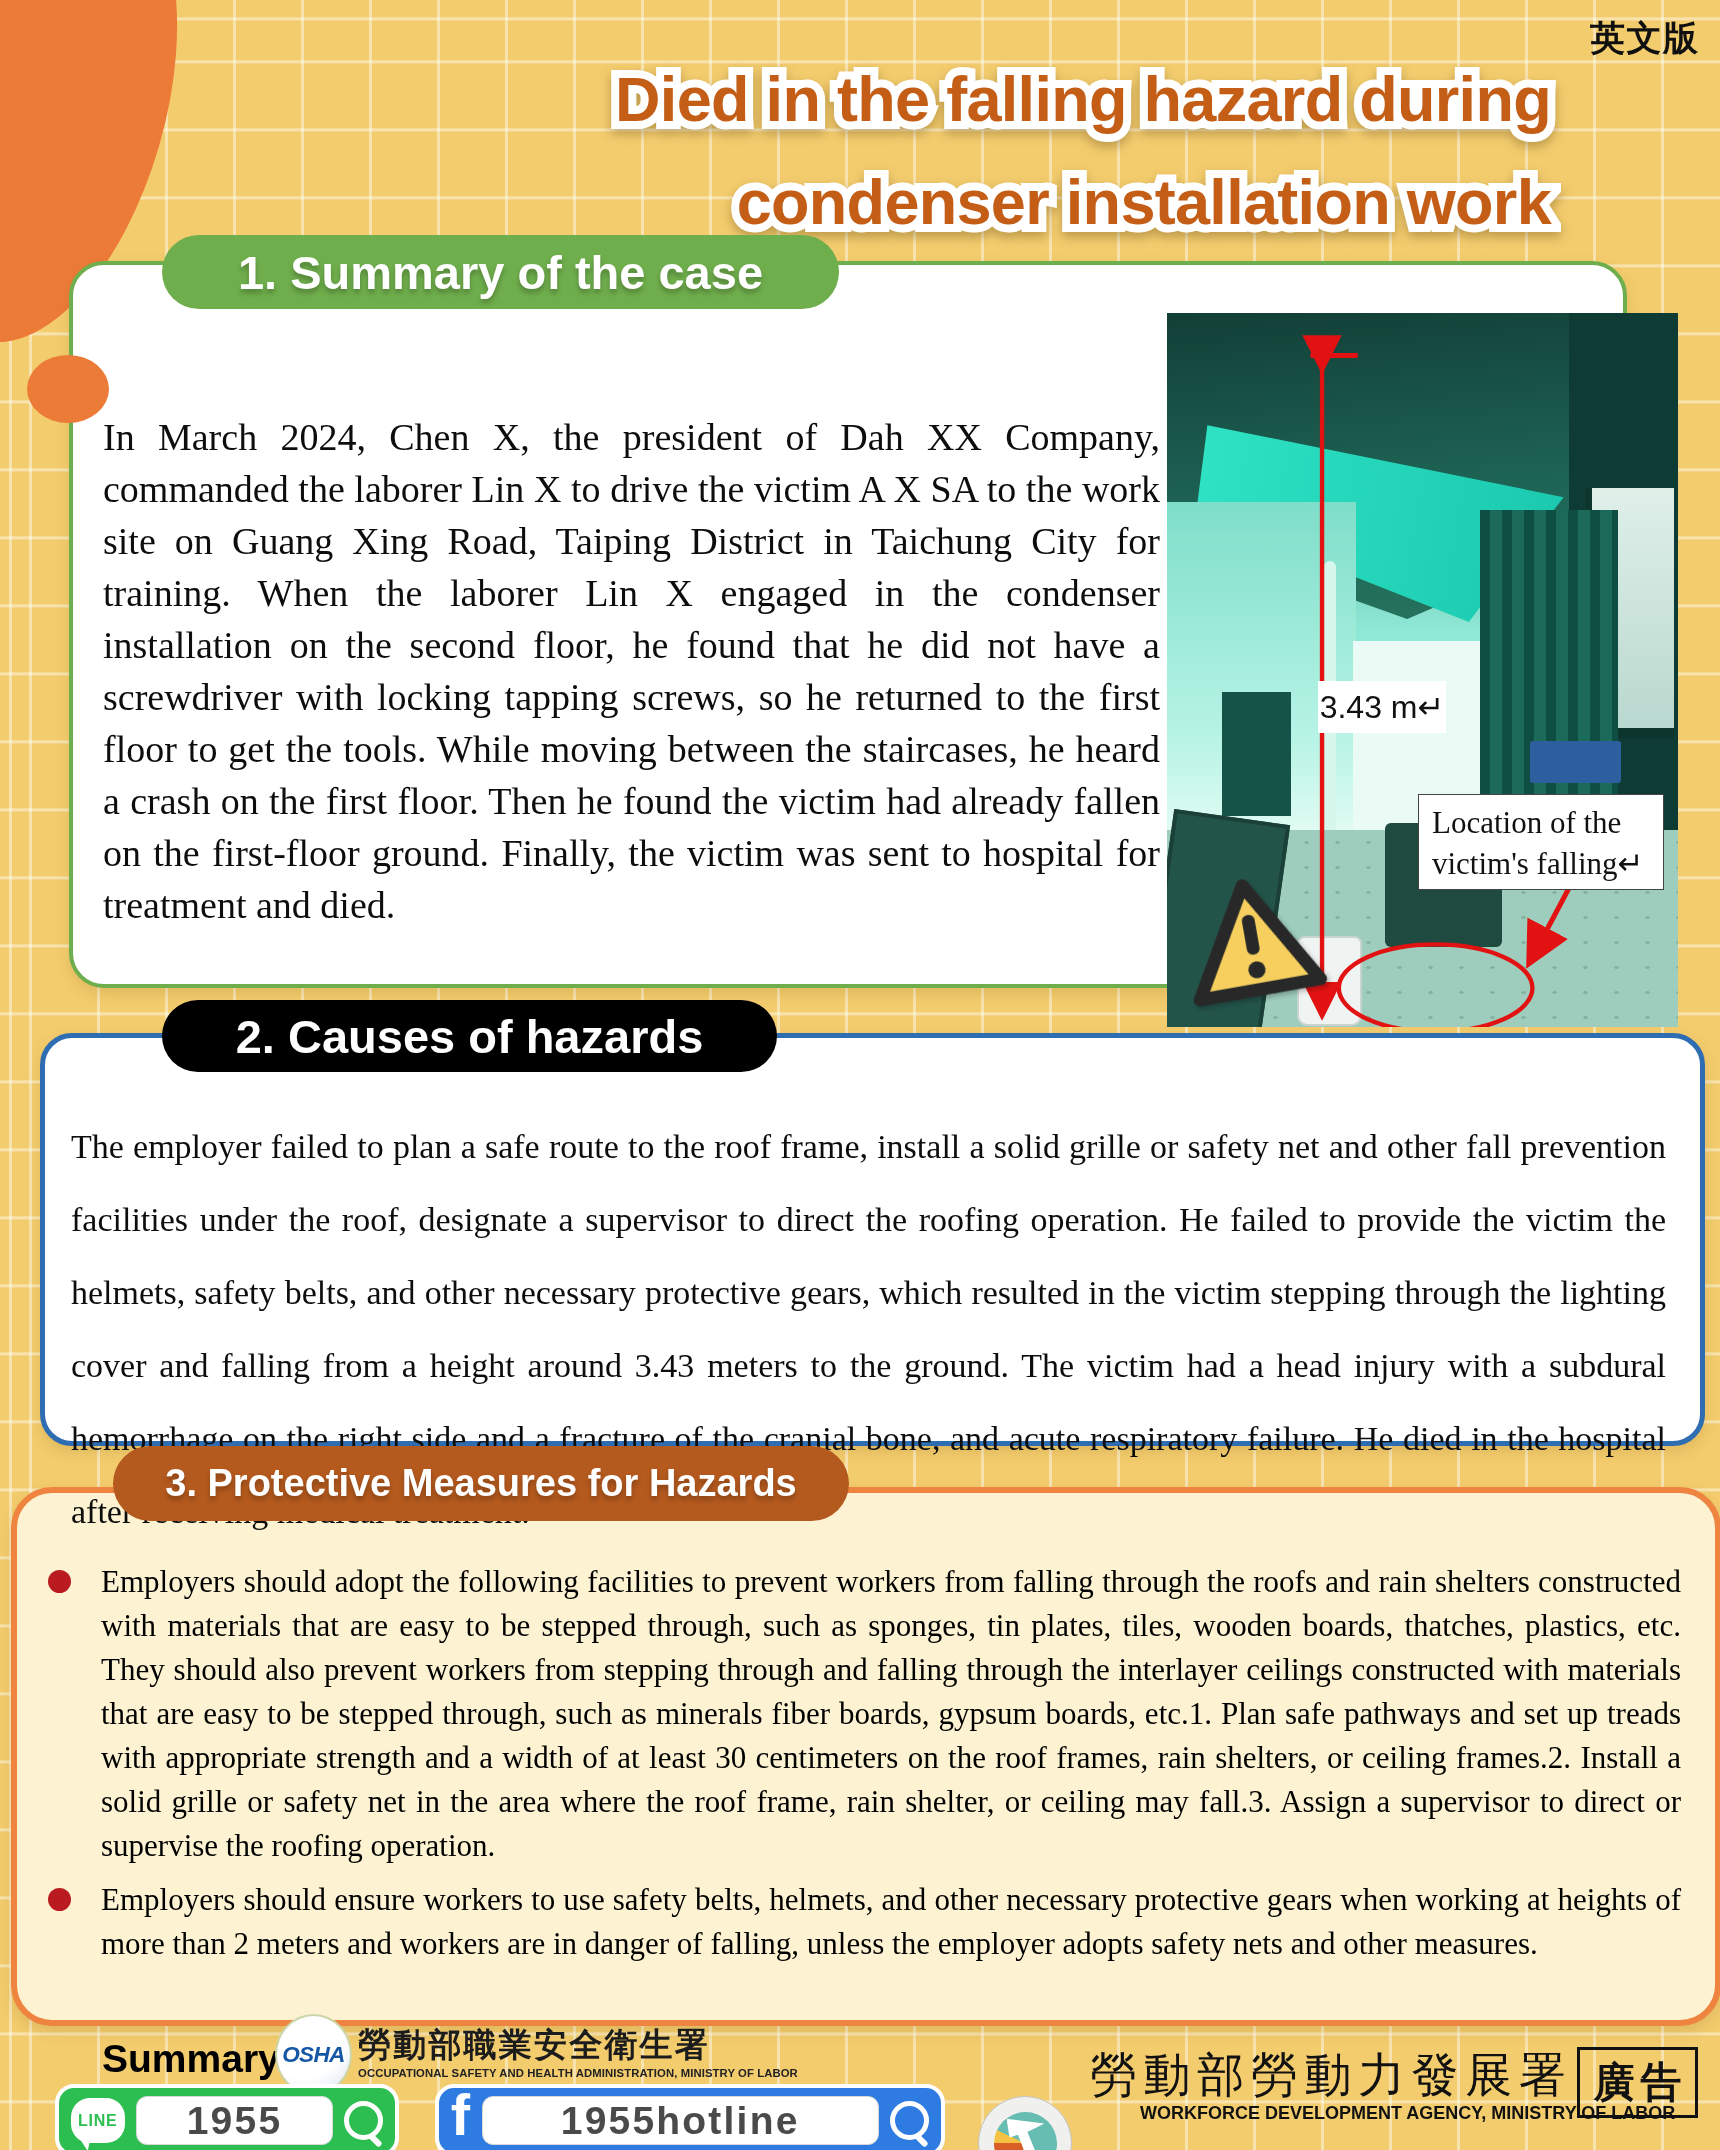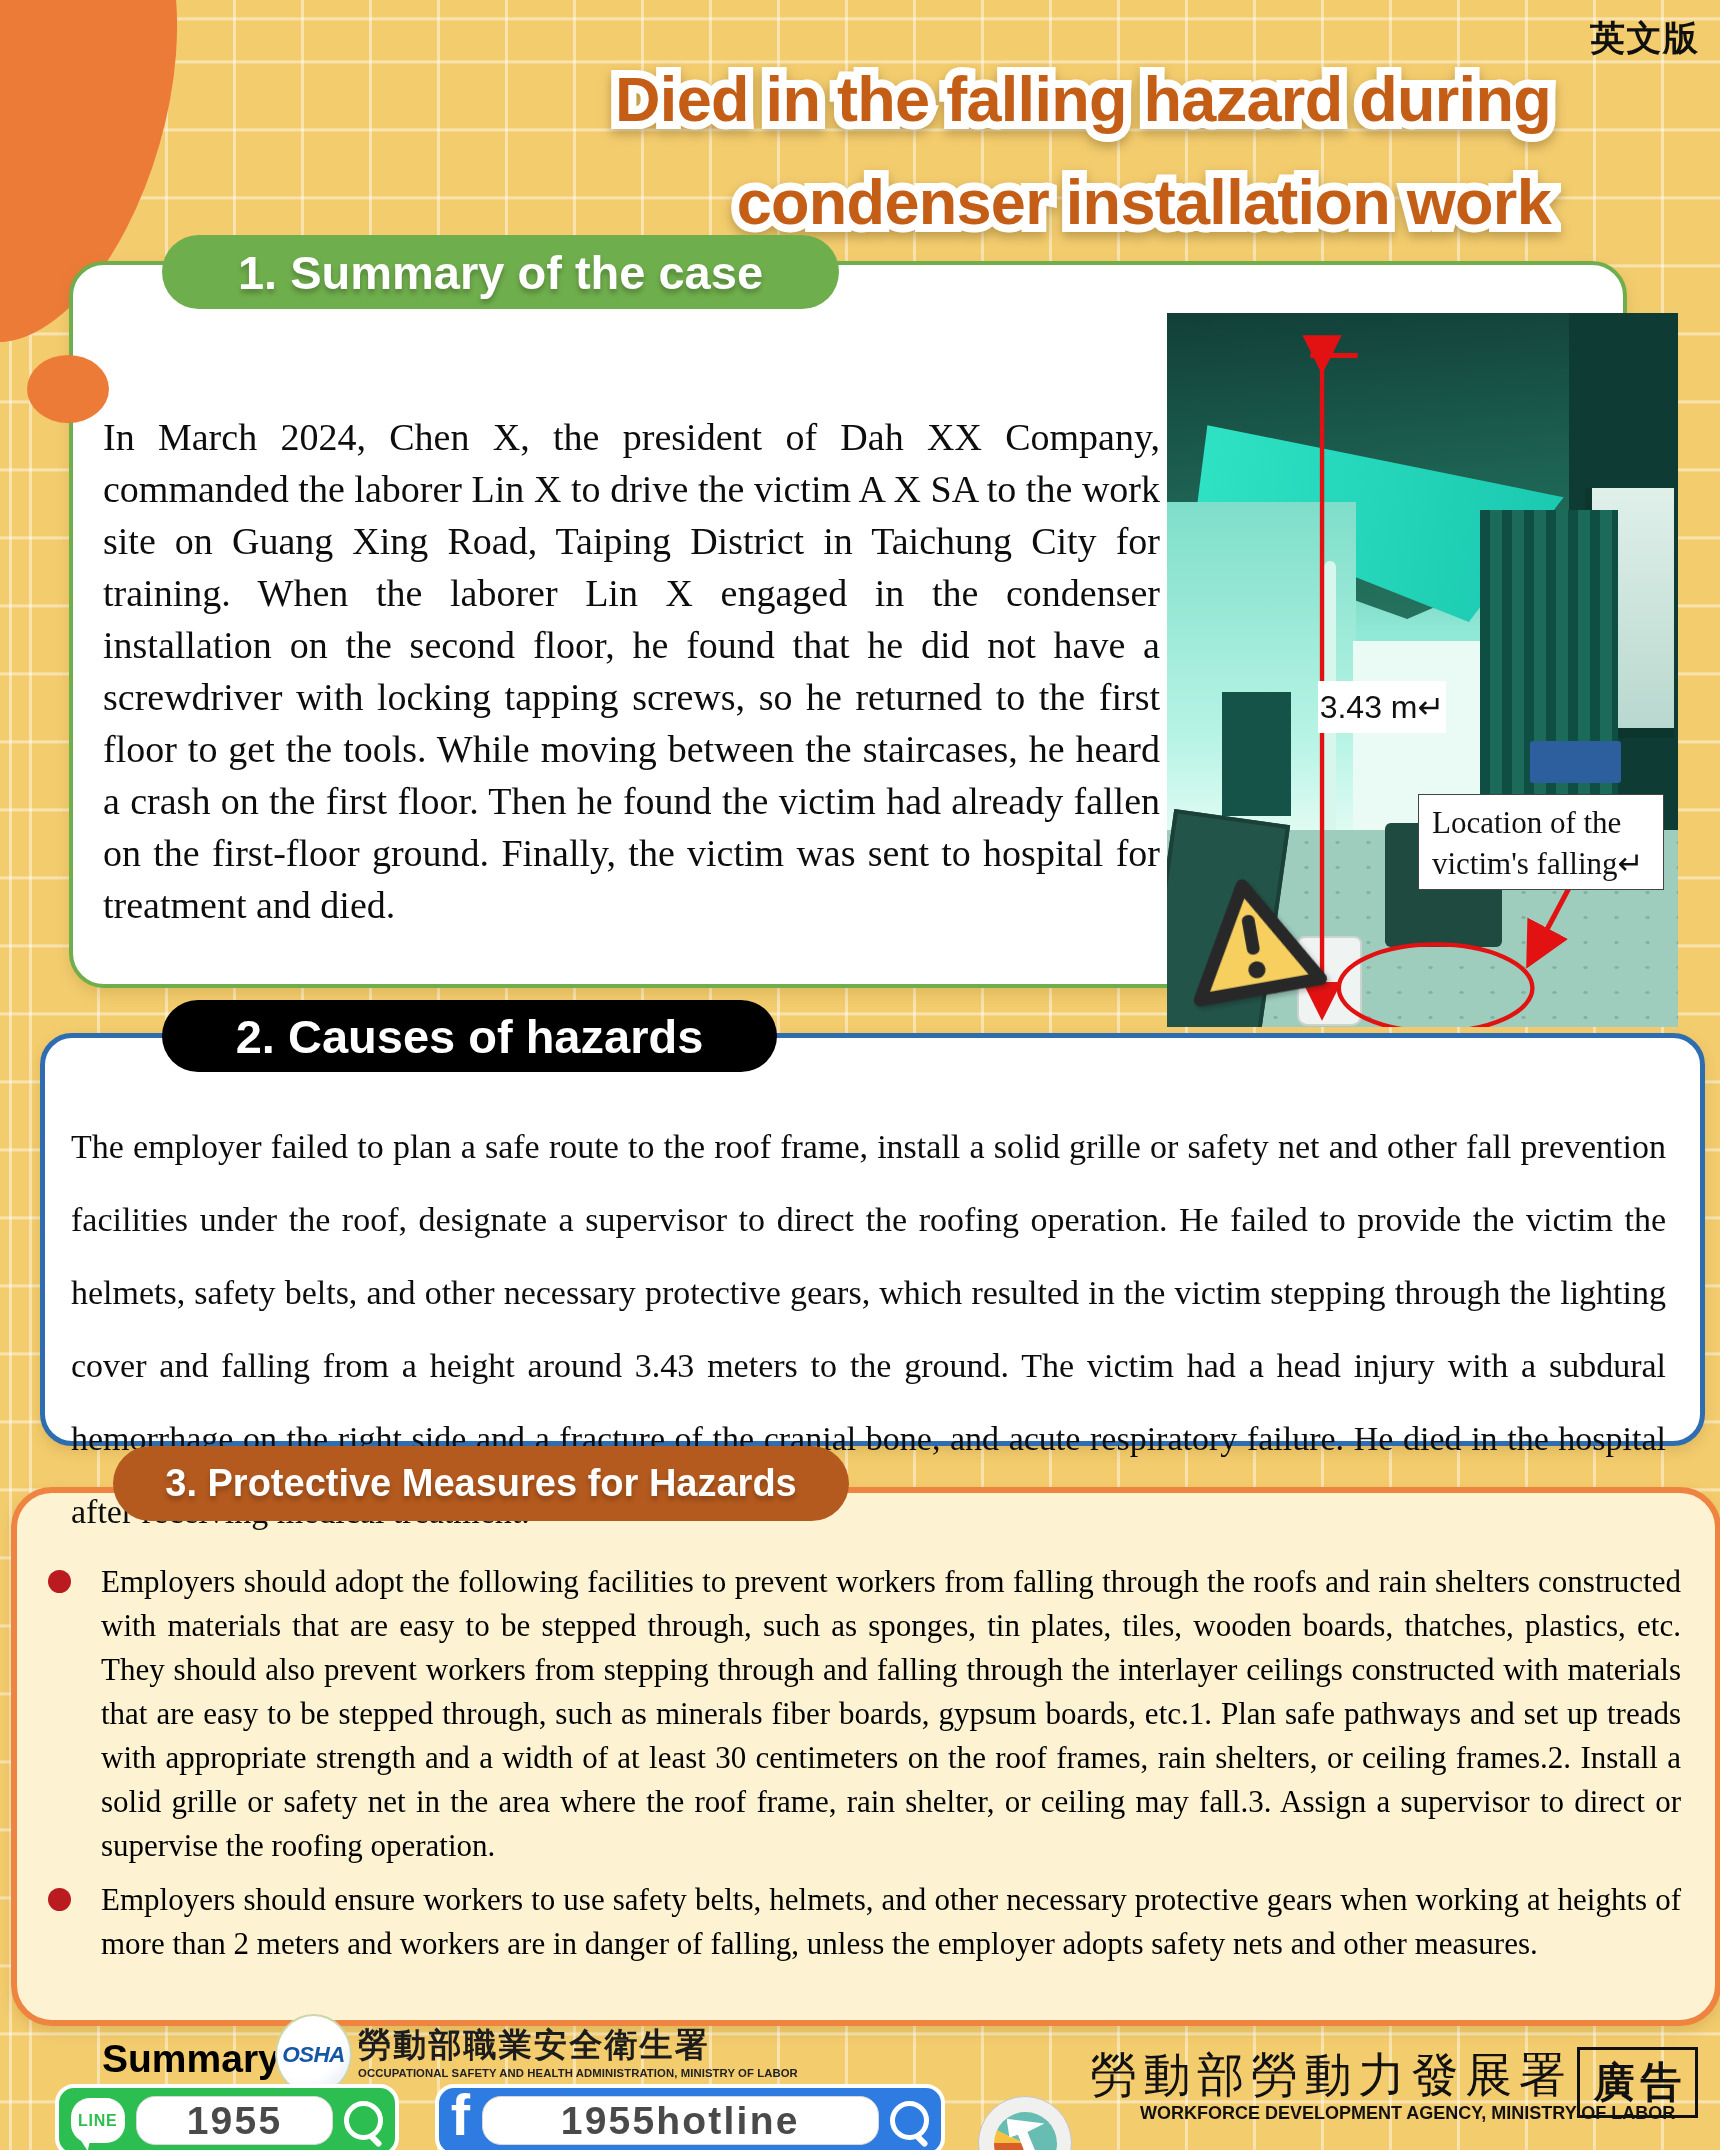"1955" .search-pill { border-radius: 19px -> 11px }
